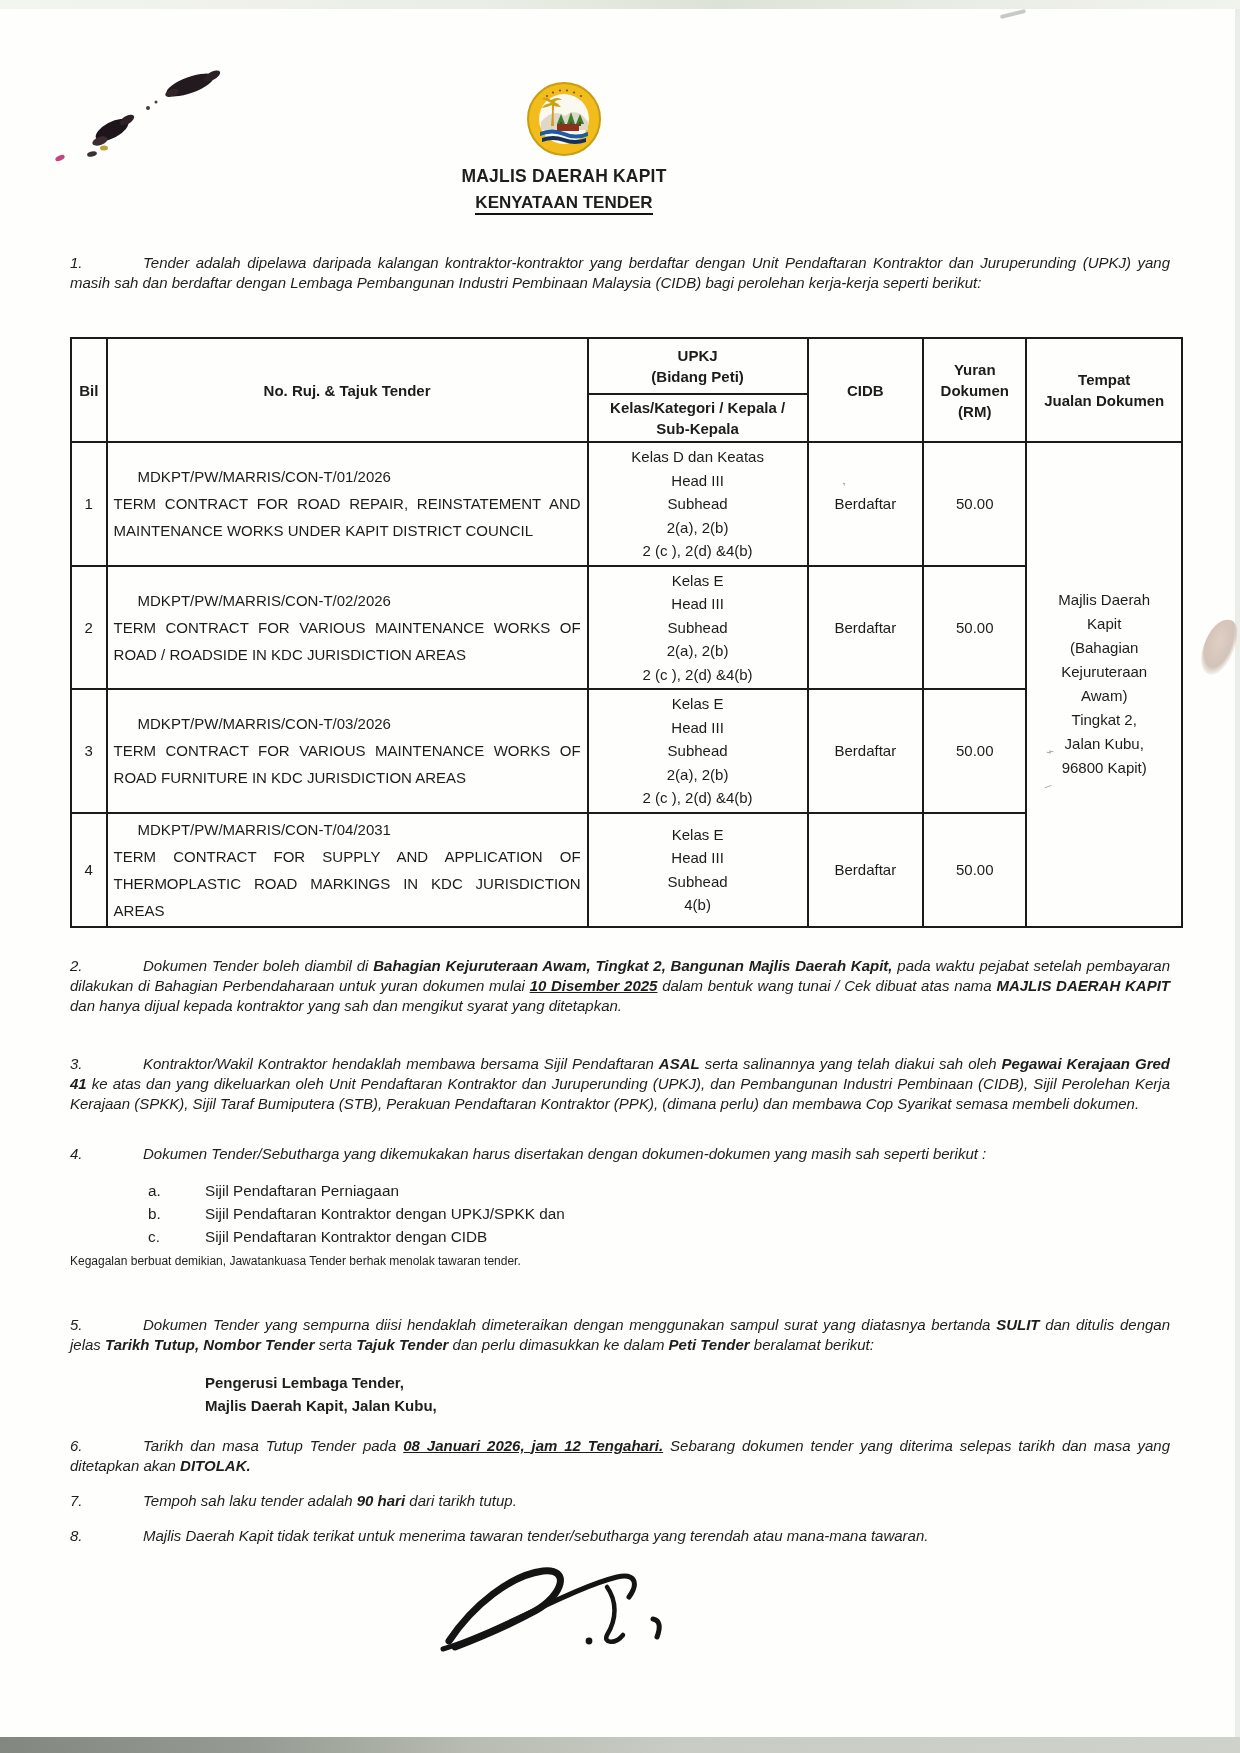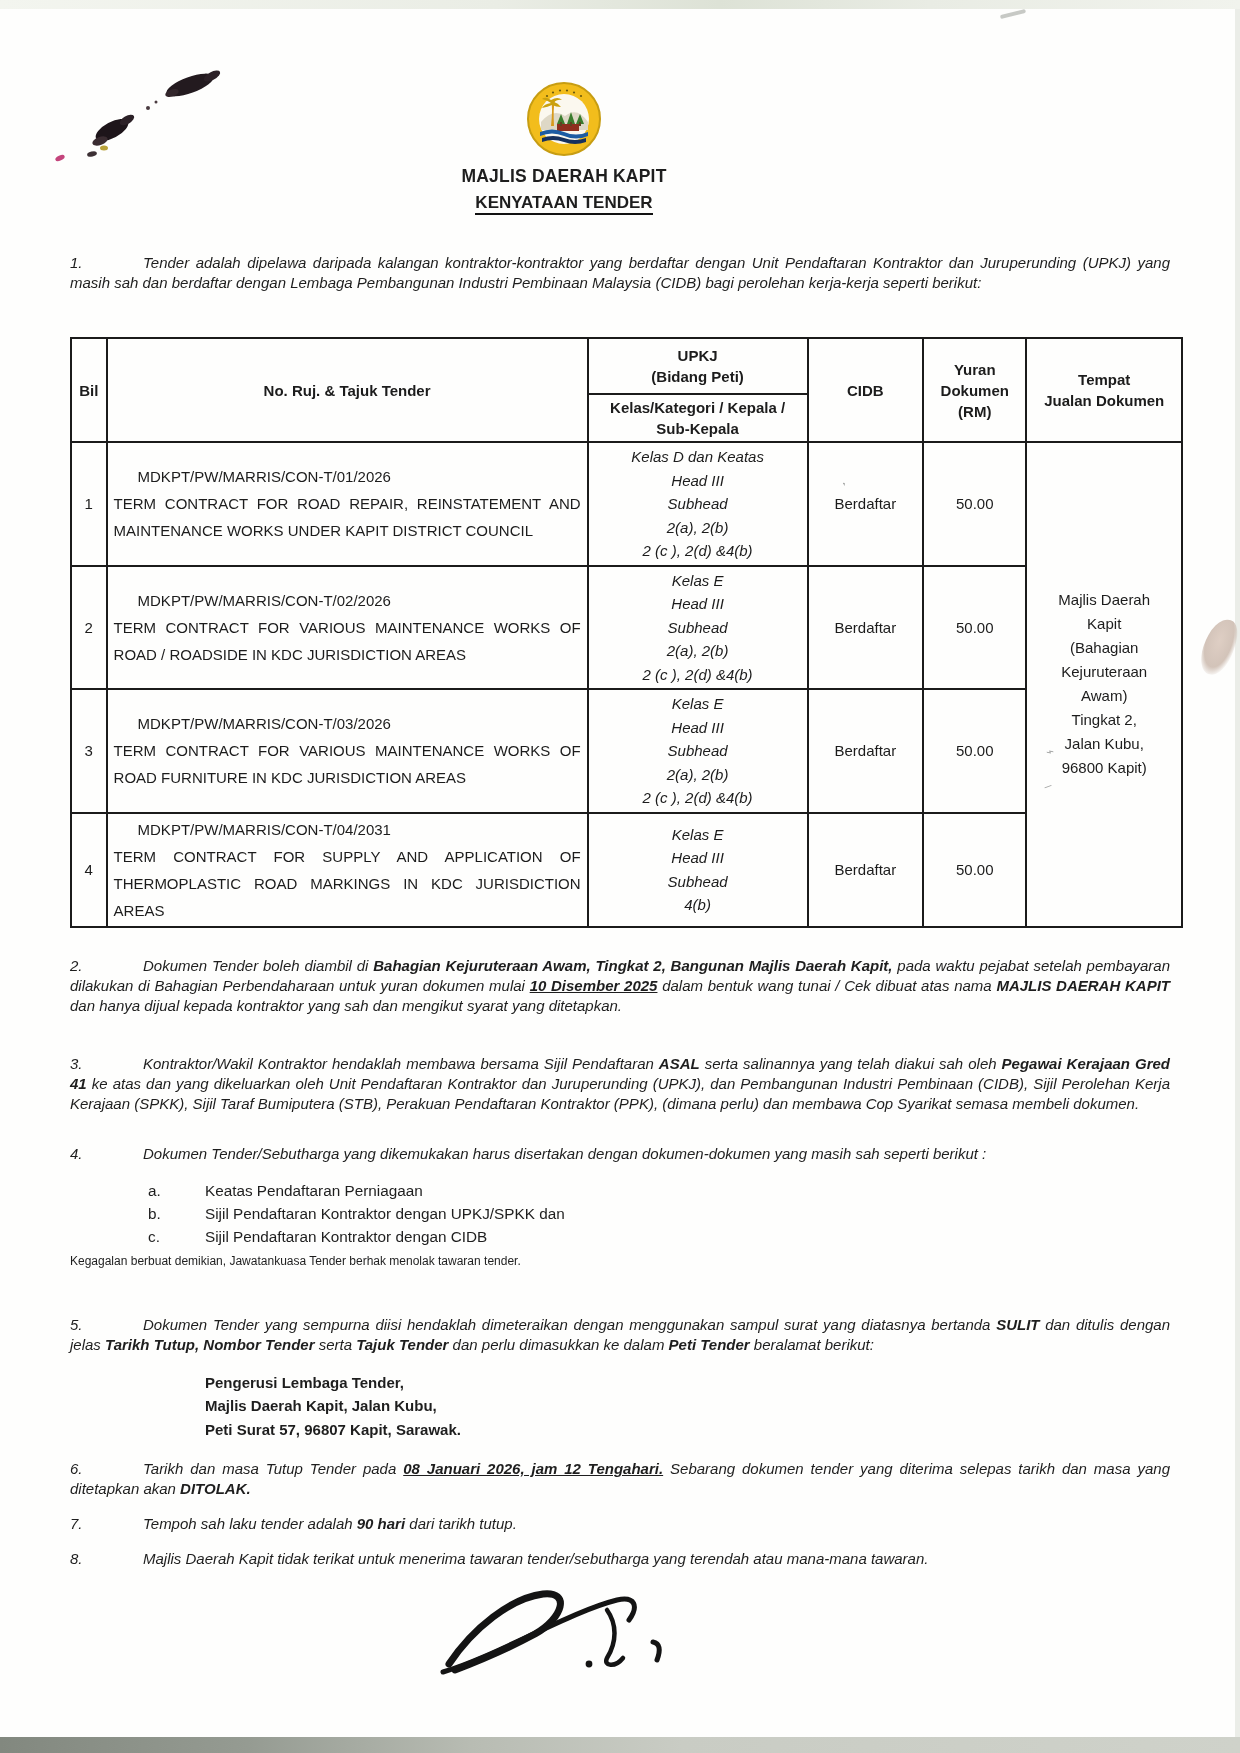"Kelas D dan Keatas" td.upkj { font-style: italic -> none }
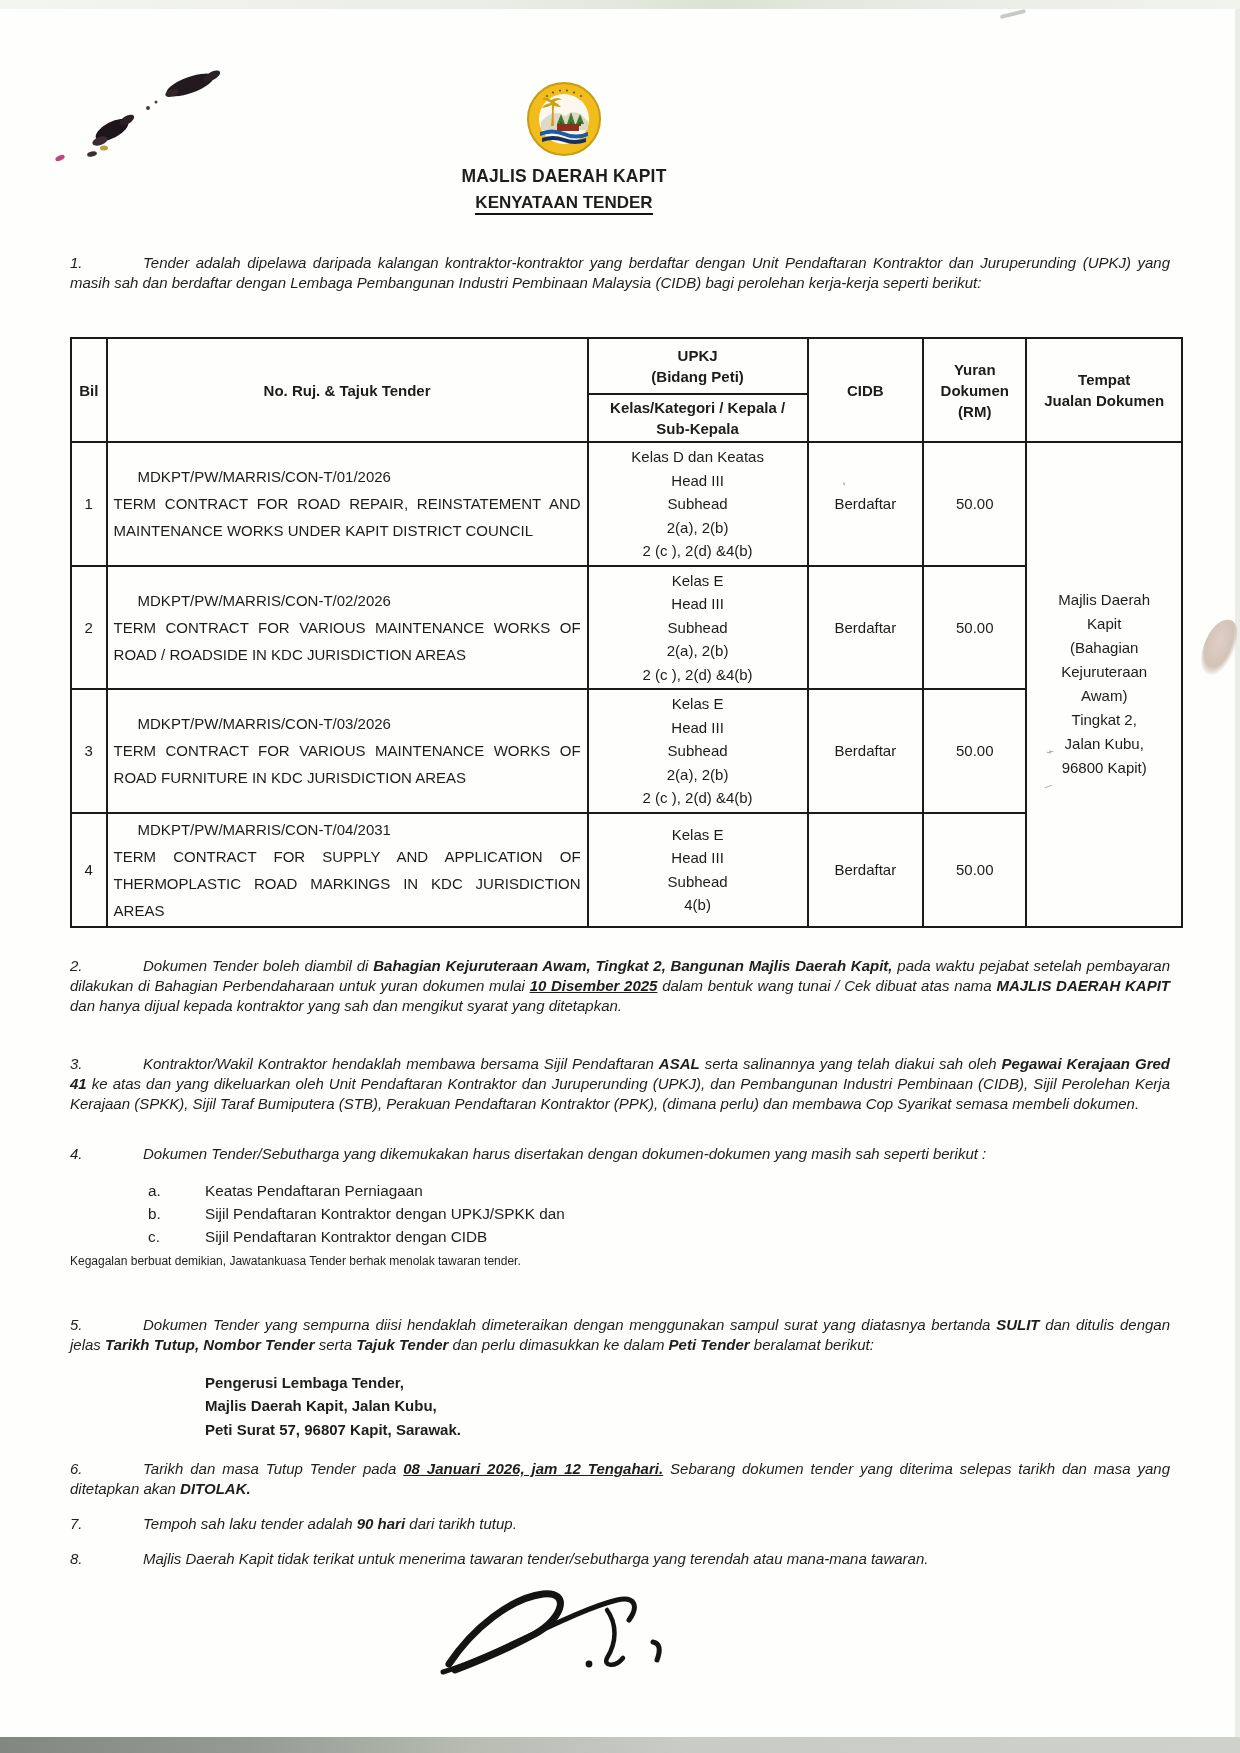"Keatas Pendaftaran Perniagaan" span { text: Keatas -> Sijil }
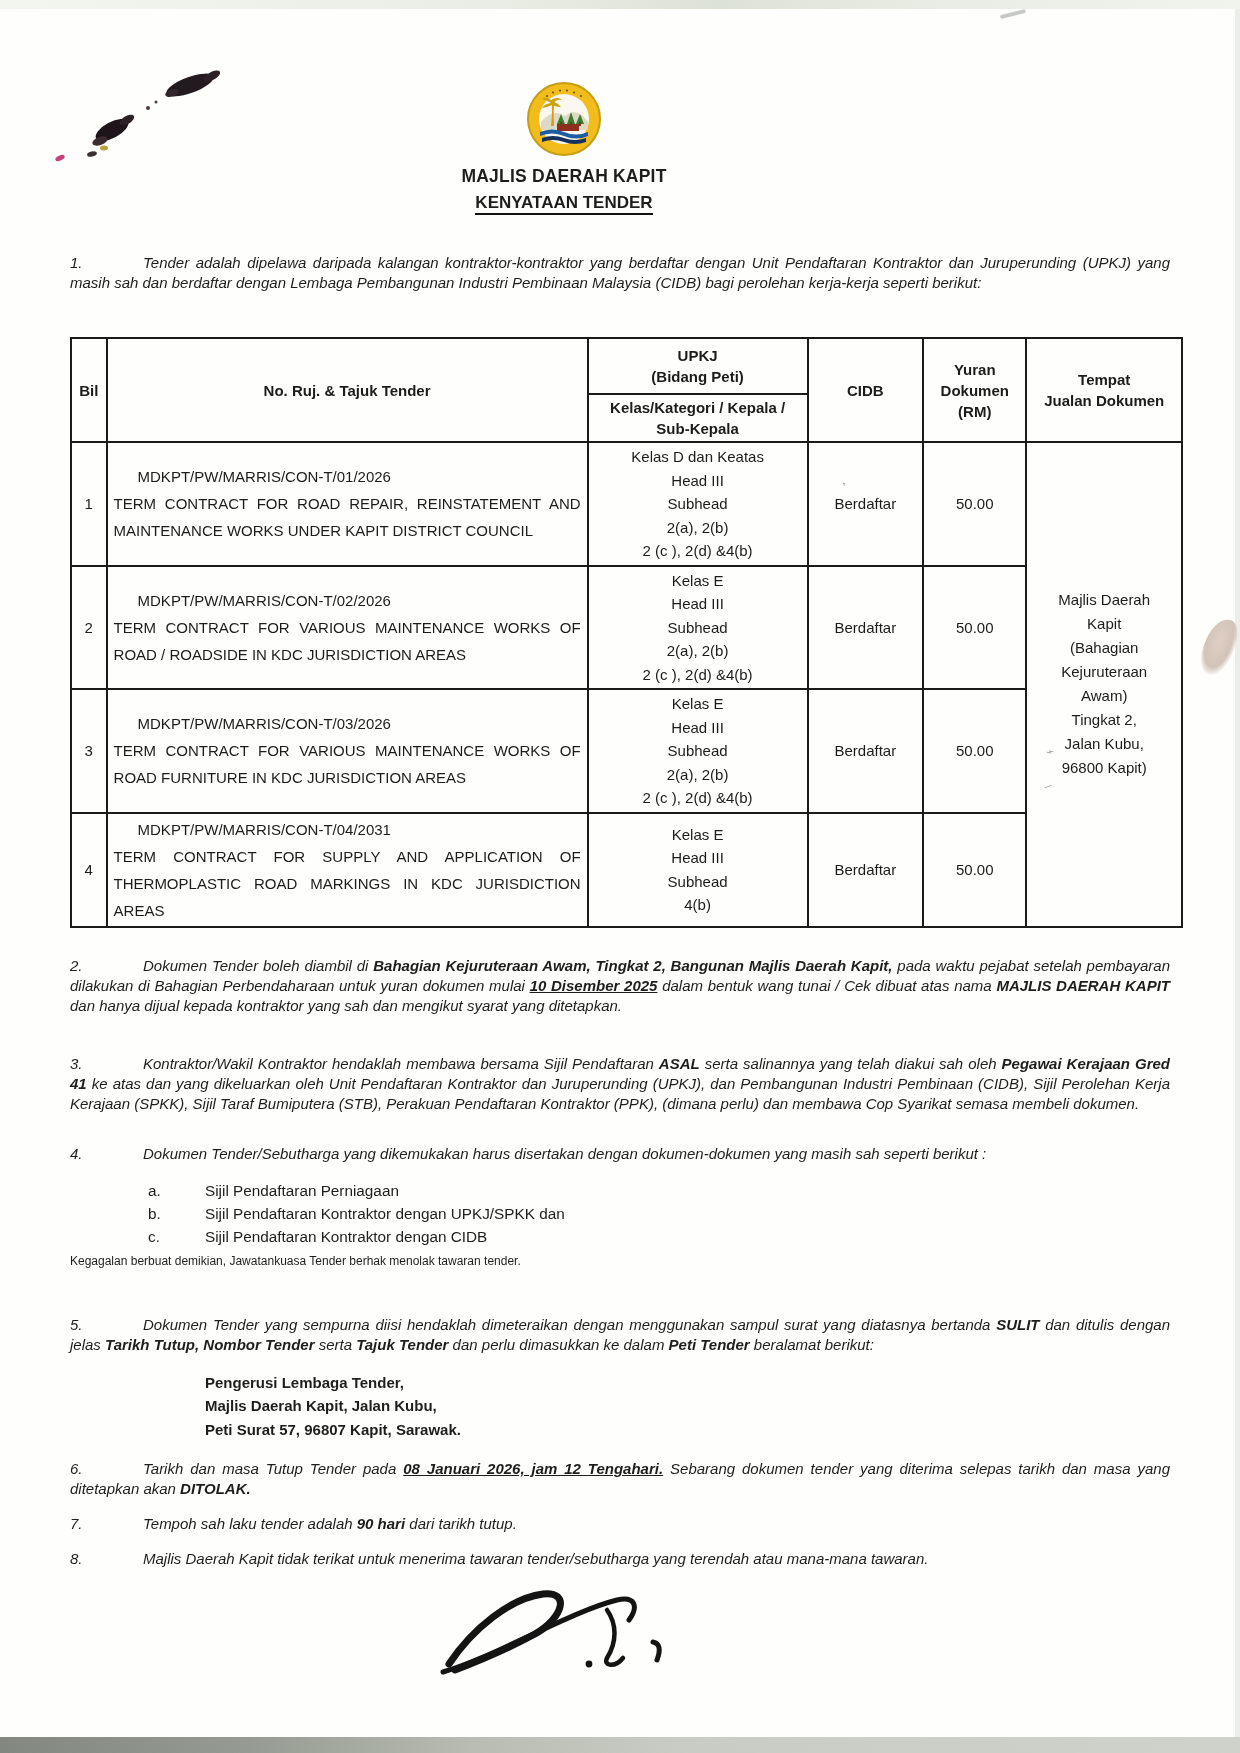"Peti Surat 57, 96807 Kapit," div { html: <div>Peti Surat 57, 96807 Kapit, Sarawak.</div> -> none }
